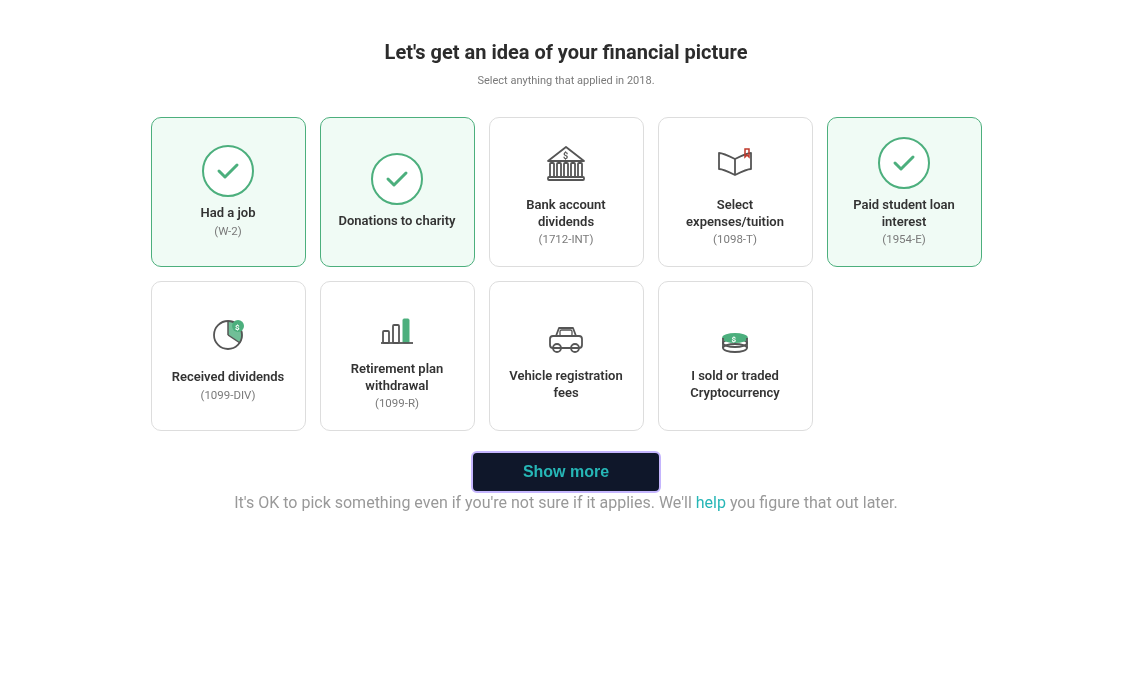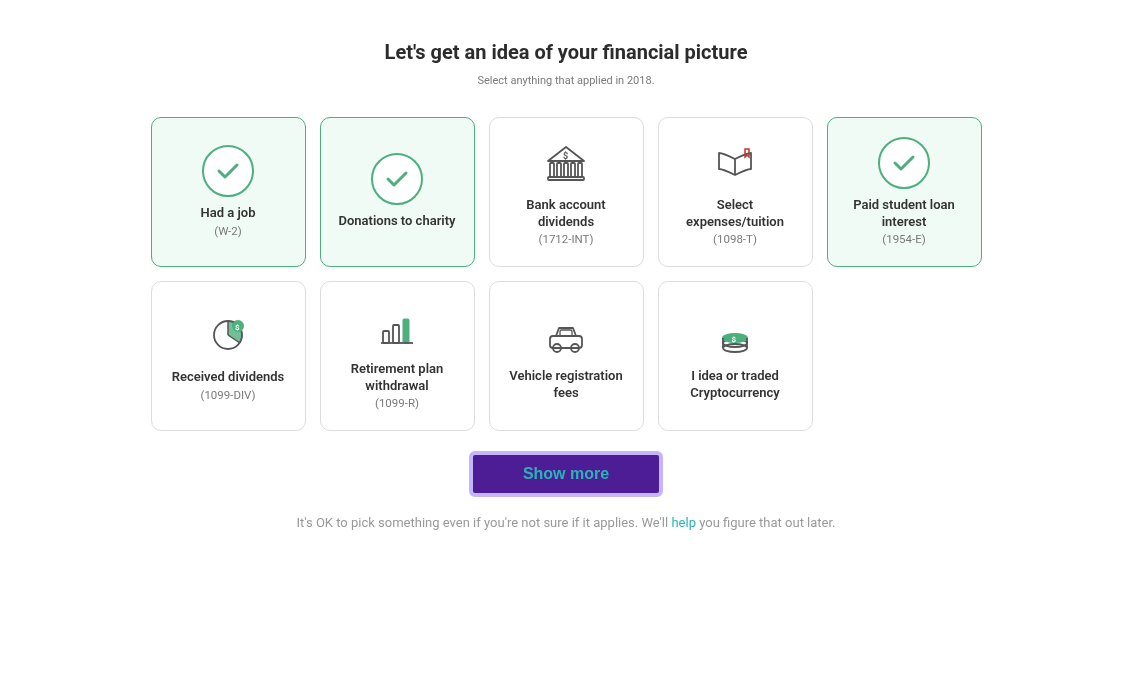"I idea or traded Cryptocurrency" div.card-label { text: idea -> sold }
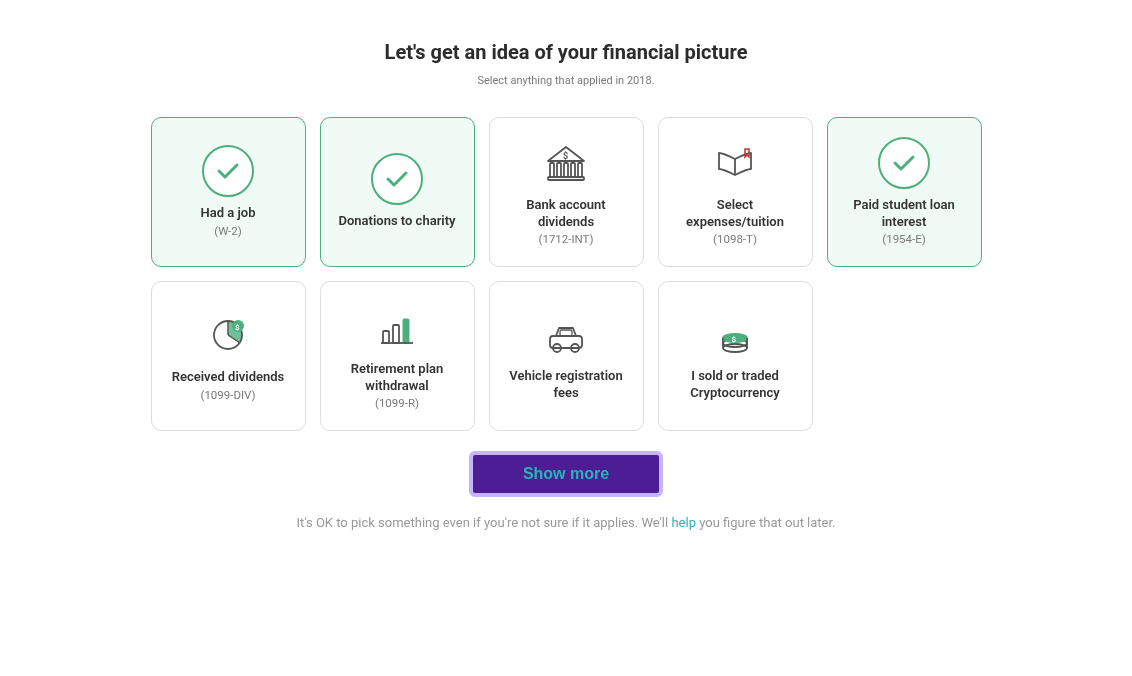"Show more" .show-more-btn { background: #4c1d95 -> #0f172a; border: 4px solid #c4b5fd -> 2px solid #c4b5fd; margin-bottom: 18px -> none }
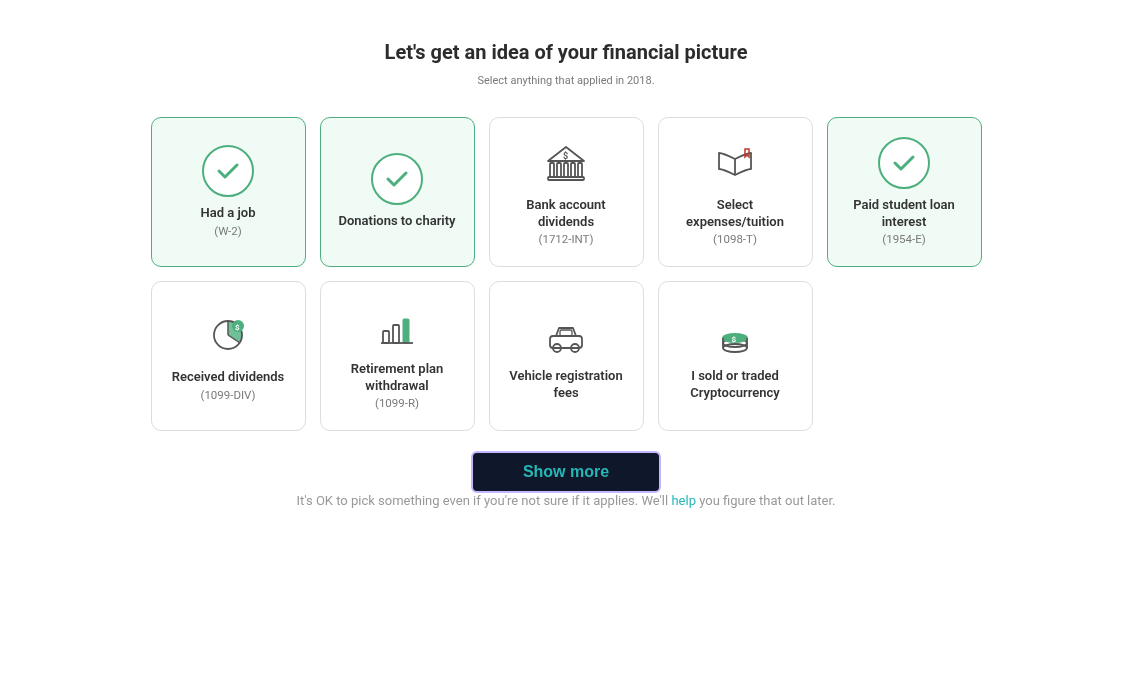"It's OK to pick something" .footer-note { font-size: 13px -> 16px }
